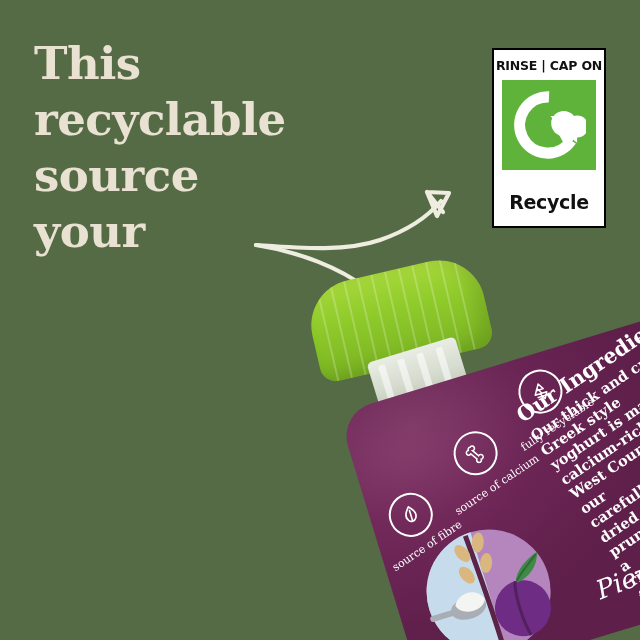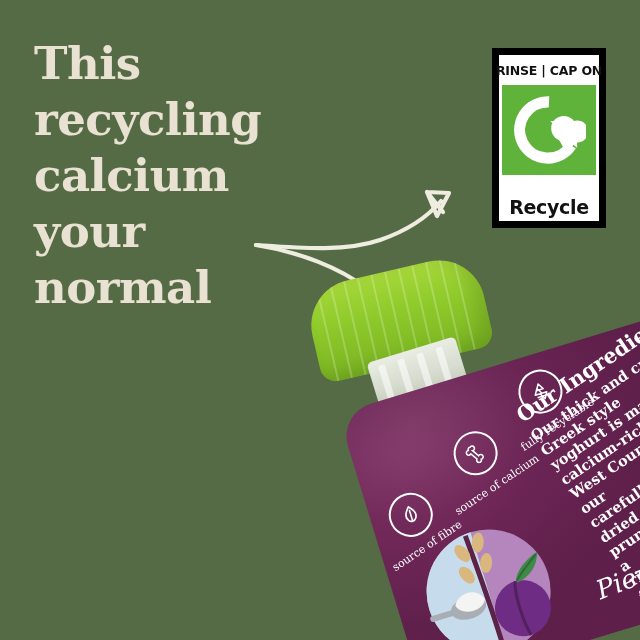"RINSE | CAP ON" #recycle-label { border: 7px solid #000000 -> 2px solid #000000 }
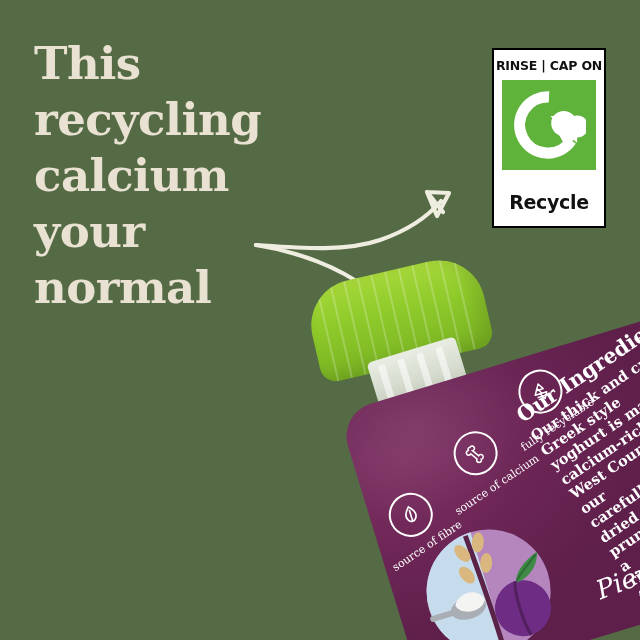"recycling" span.ln { text: recycling -> recyclable }
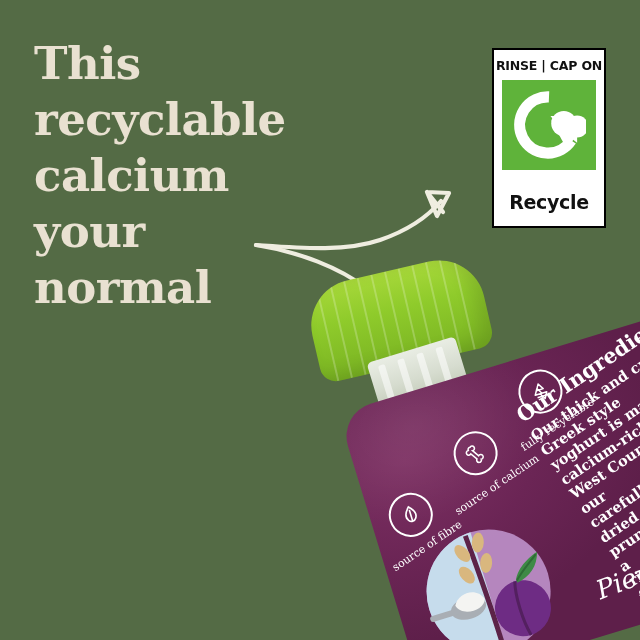"calcium" span.ln { text: calcium -> source }
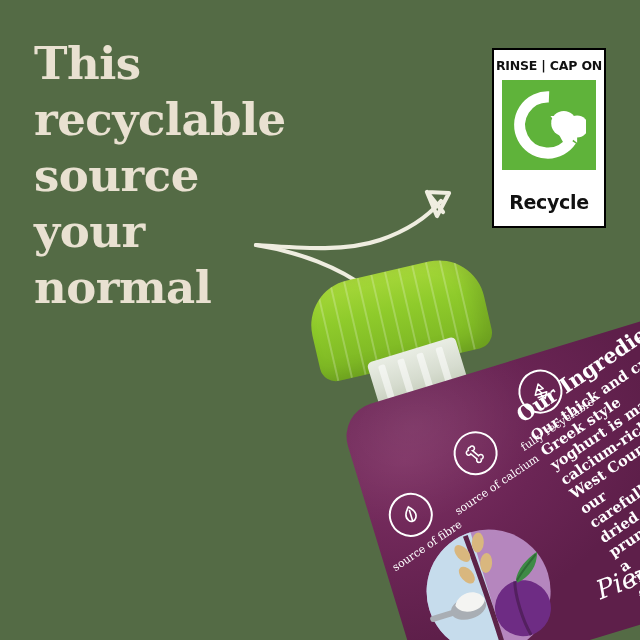"normal" span.ln { html: <span>normal</span> -> none }
